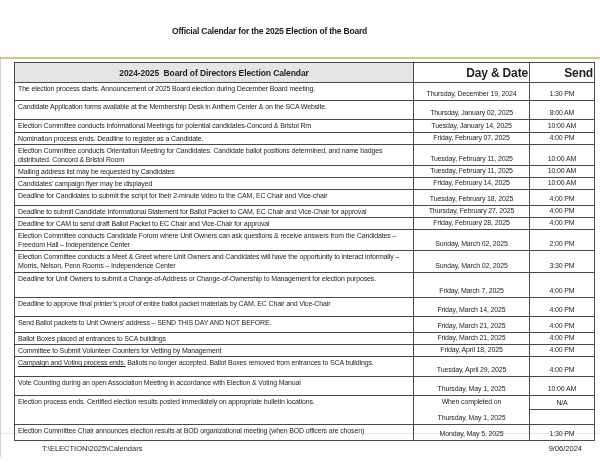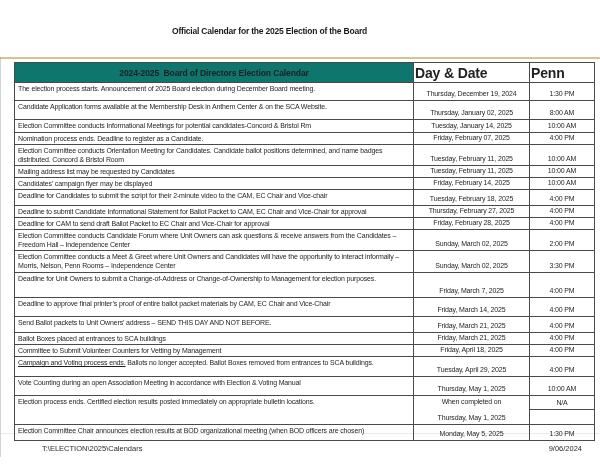"2024-2025 Board of Directors Election" th.h-cal { background: #0f766e -> #e5e5e5 }
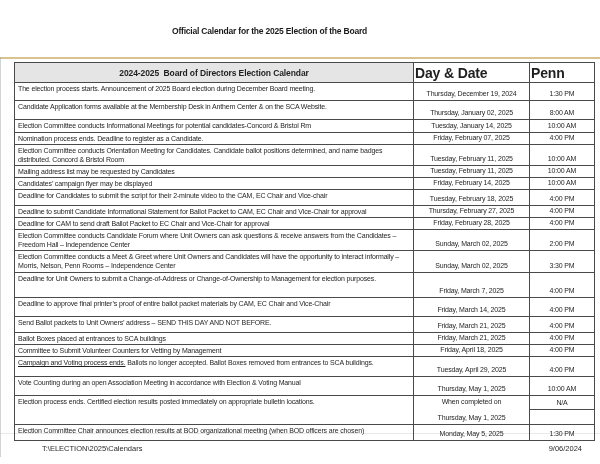"Day & Date" th.h-date, th.h-time { font-size: 14px -> 12px; text-align: left -> right }
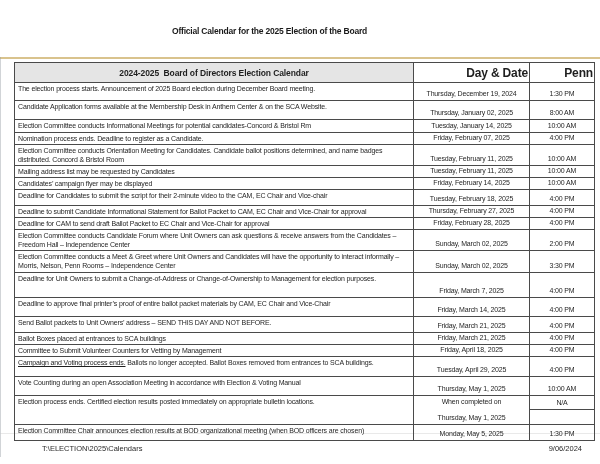"Penn" th.h-time { text: Penn -> Send }
